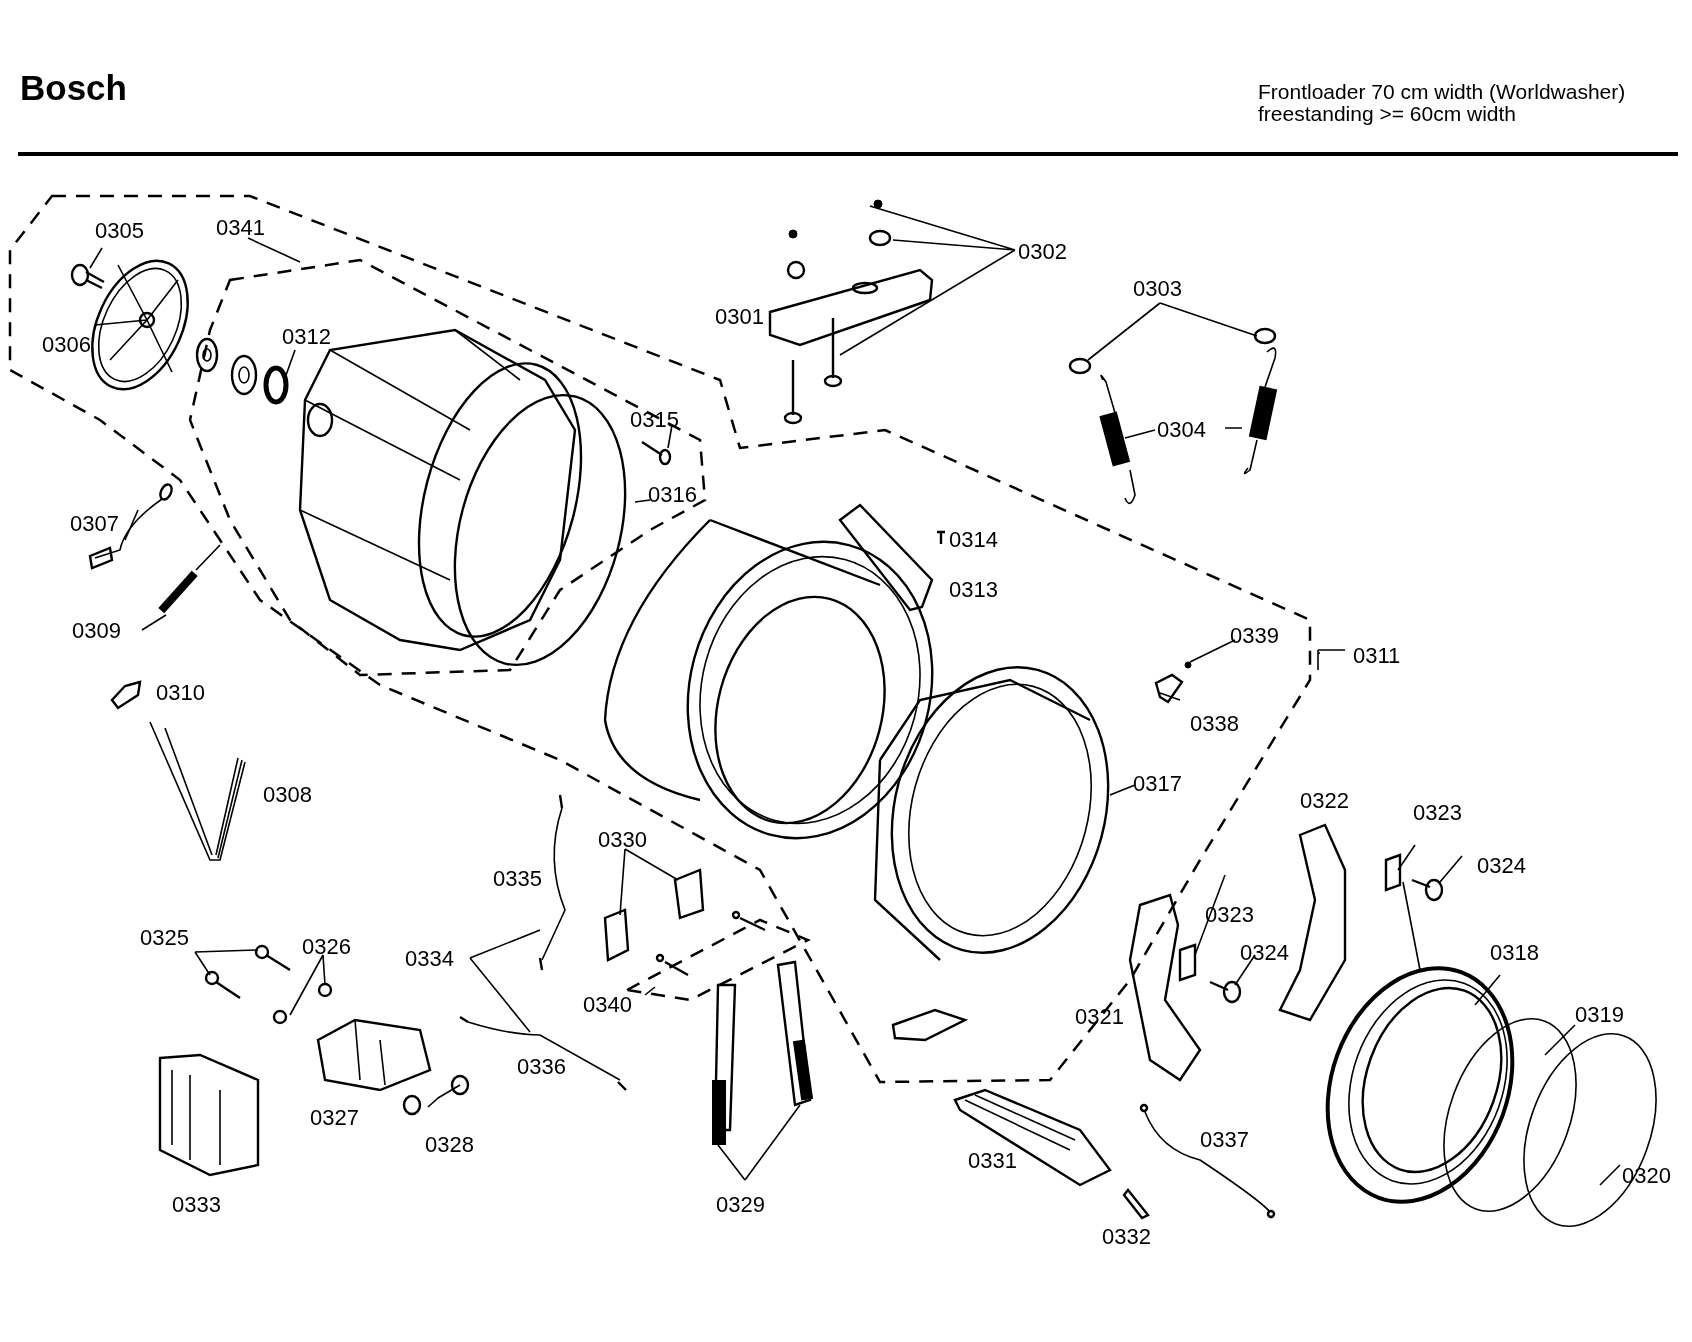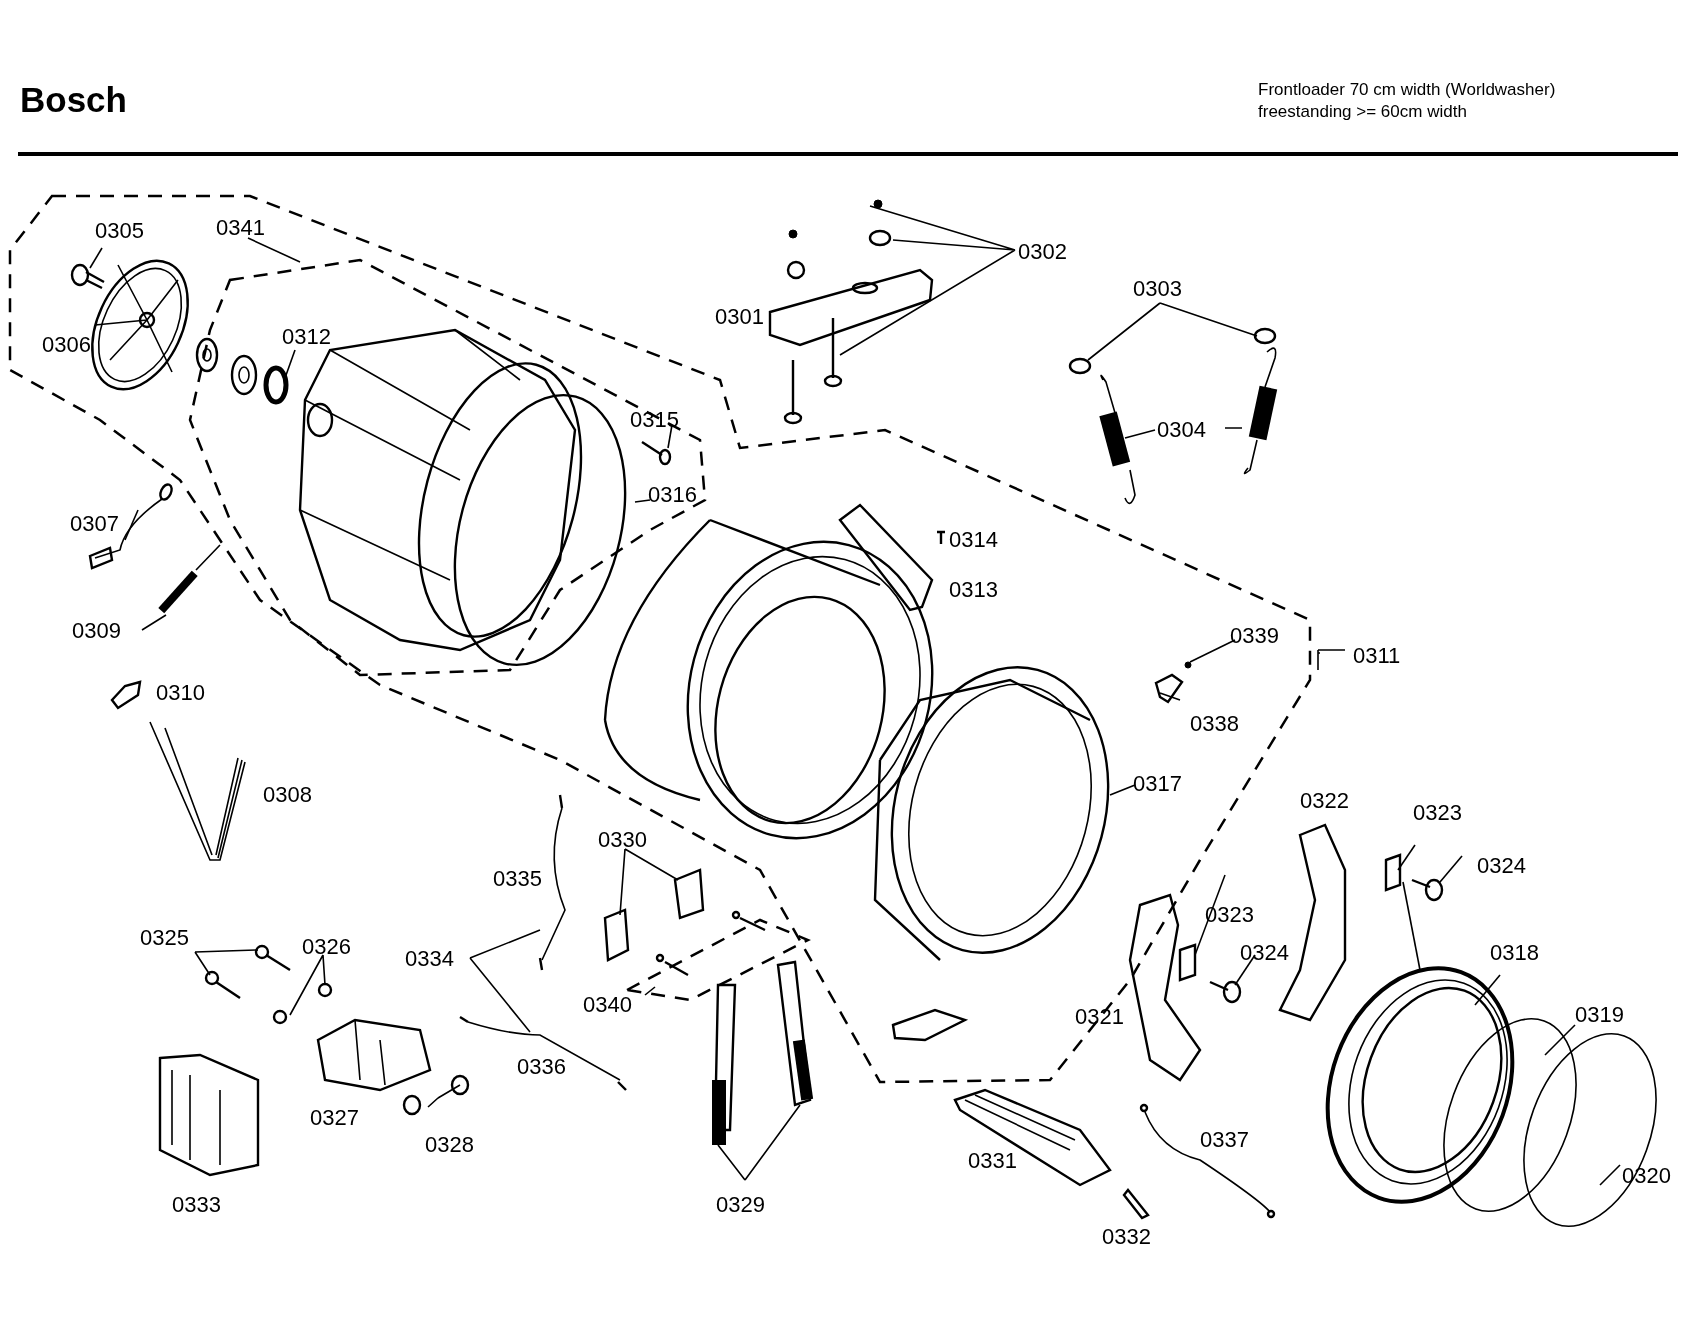"Bosch" .brand { top: 80px -> 68px }
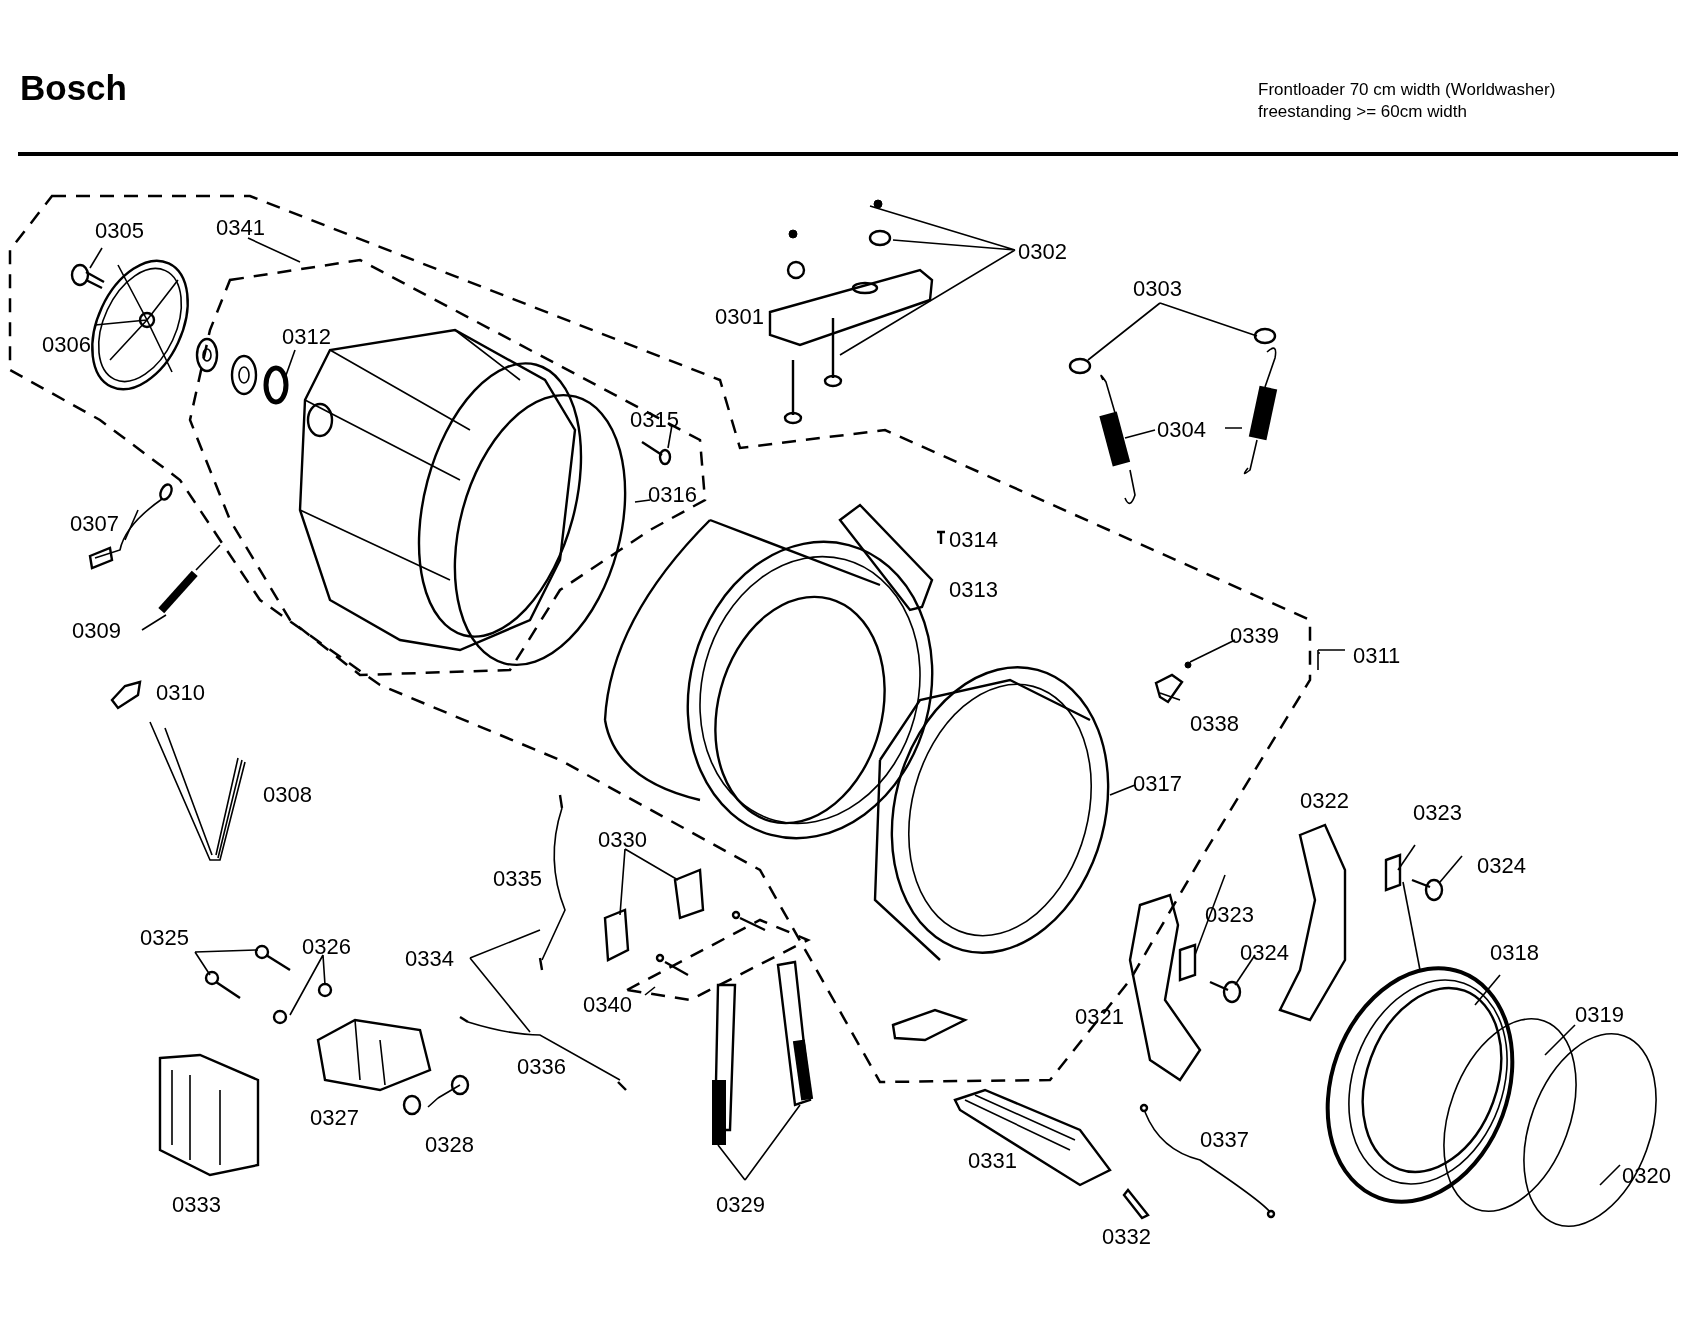"Frontloader 70 cm width (Worldwasher)" .subtitle { font-size: 17px -> 21px }
